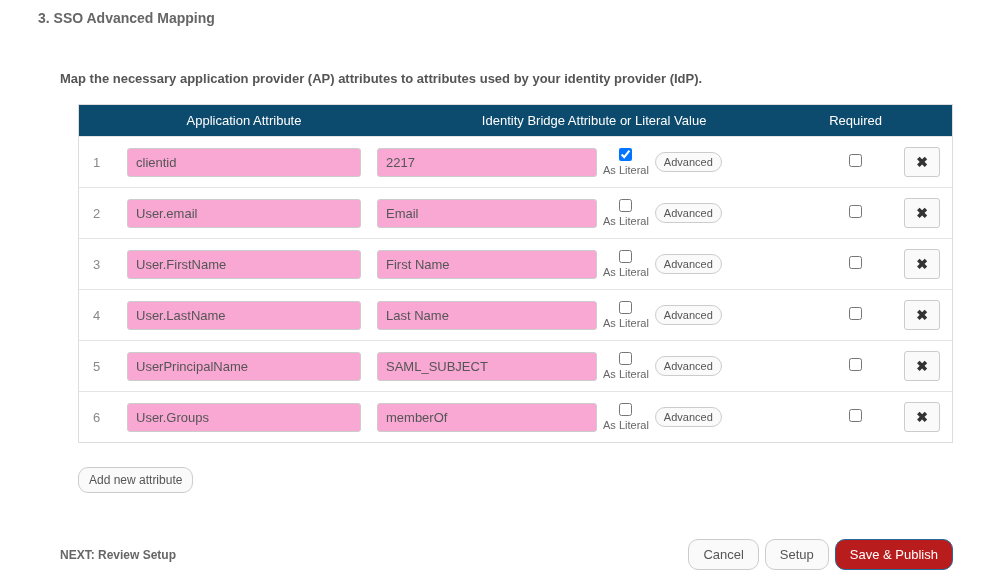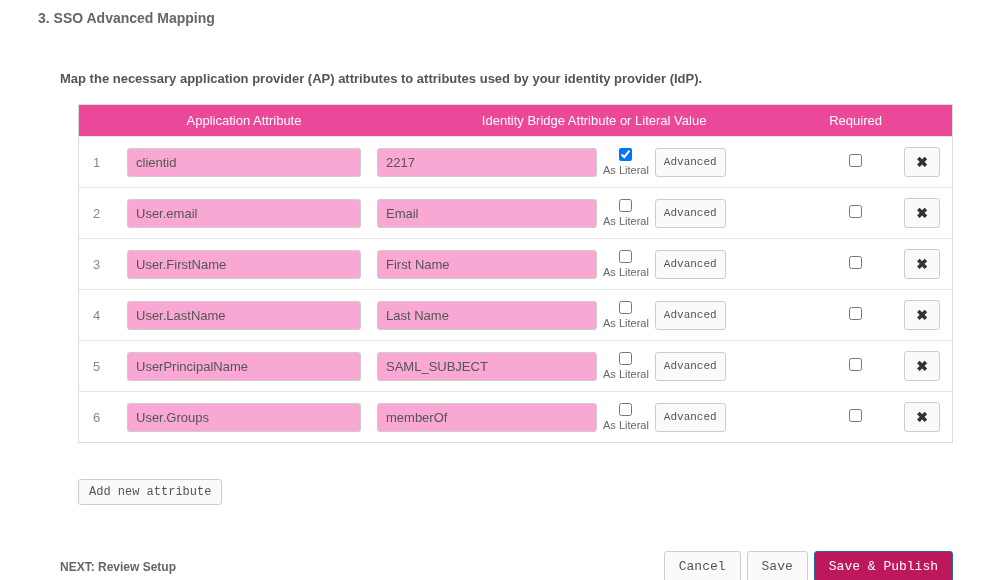"Application Attribute" thead tr { background: #ec4899 -> #0c4a6e }
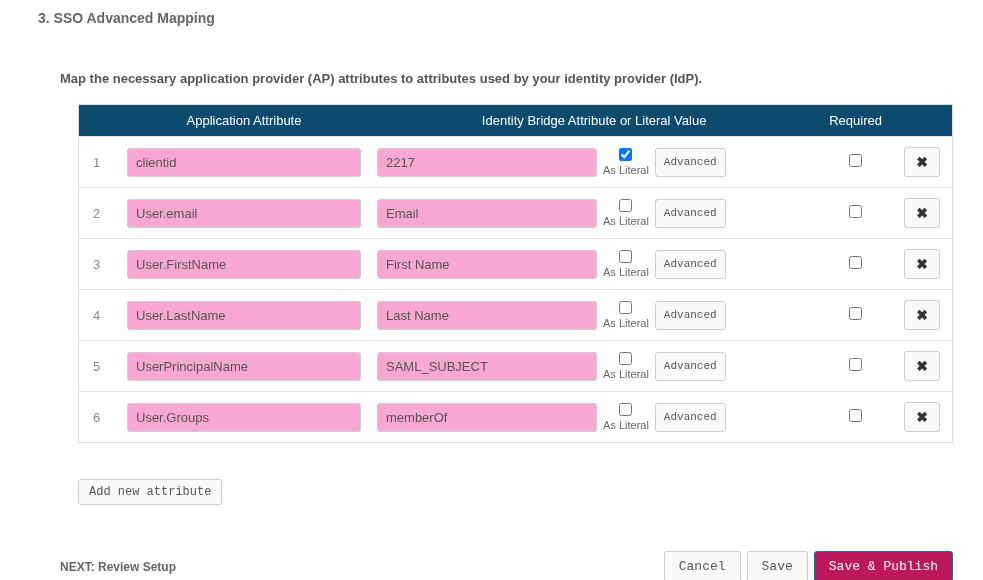"2217" .idp-cell-inner { align-items: none -> center }
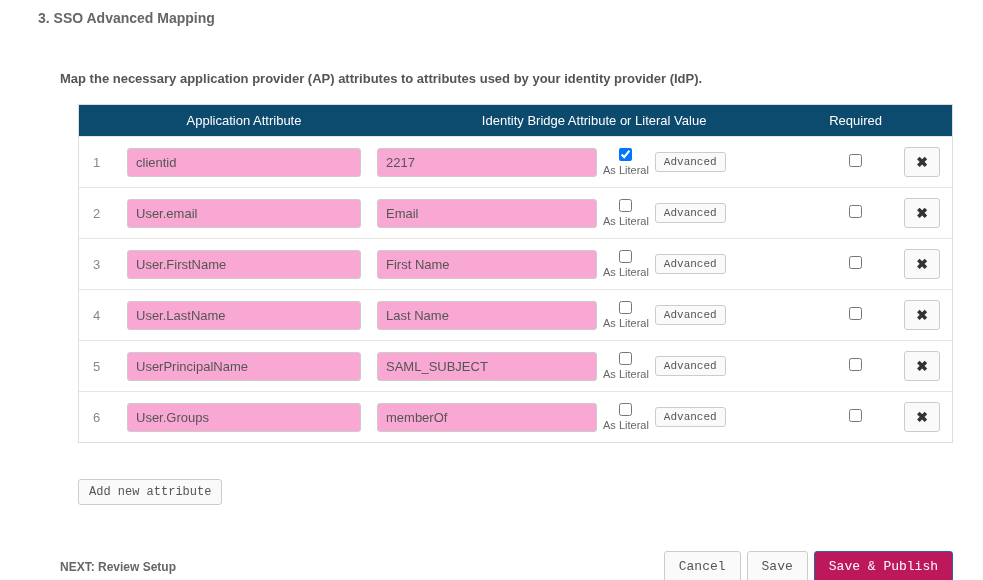"Advanced" .btn { border-radius: 3px -> 10px; font-family: Liberation Mono, monospace -> none }
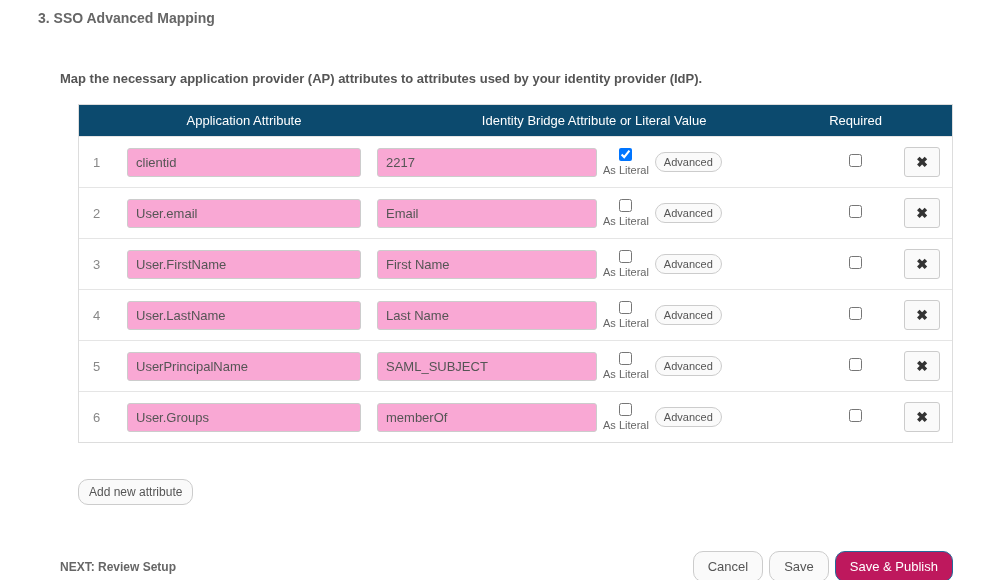"Add new attribute" .add-attr-wrap { margin-top: 36px -> 24px }
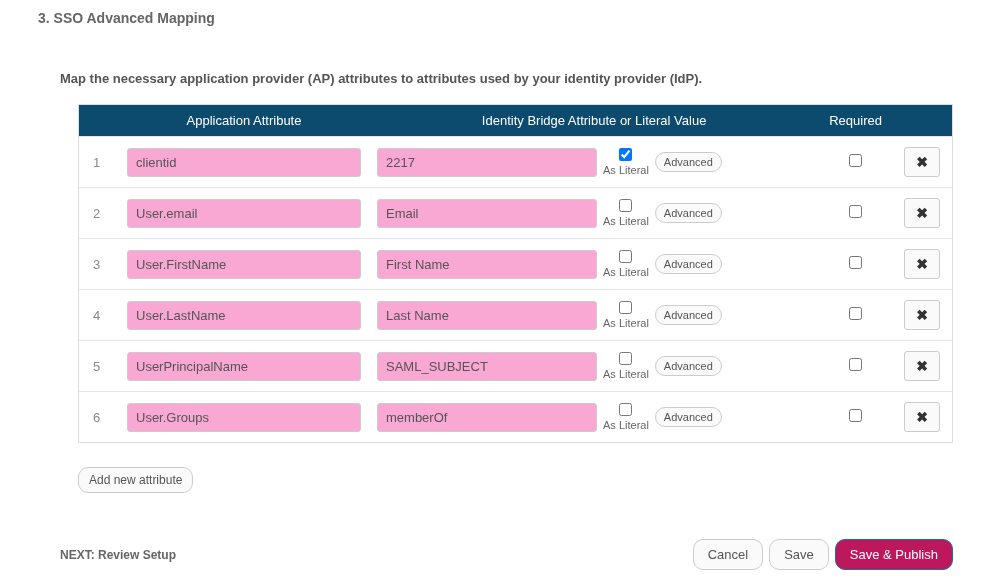"Save" button.btn { text: Save -> Setup }
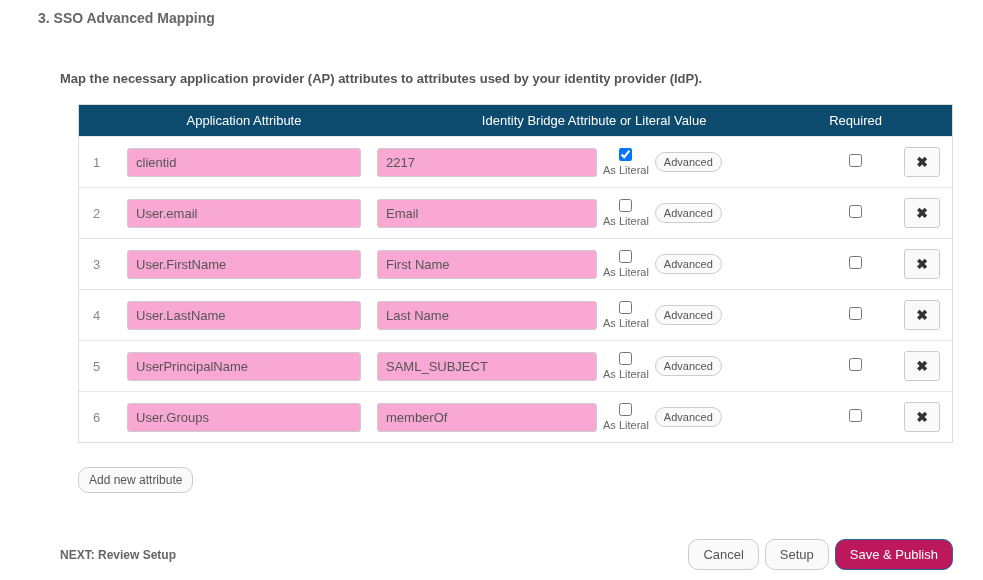"Save & Publish" .btn-primary { background: #be185d -> #b91c1c }
